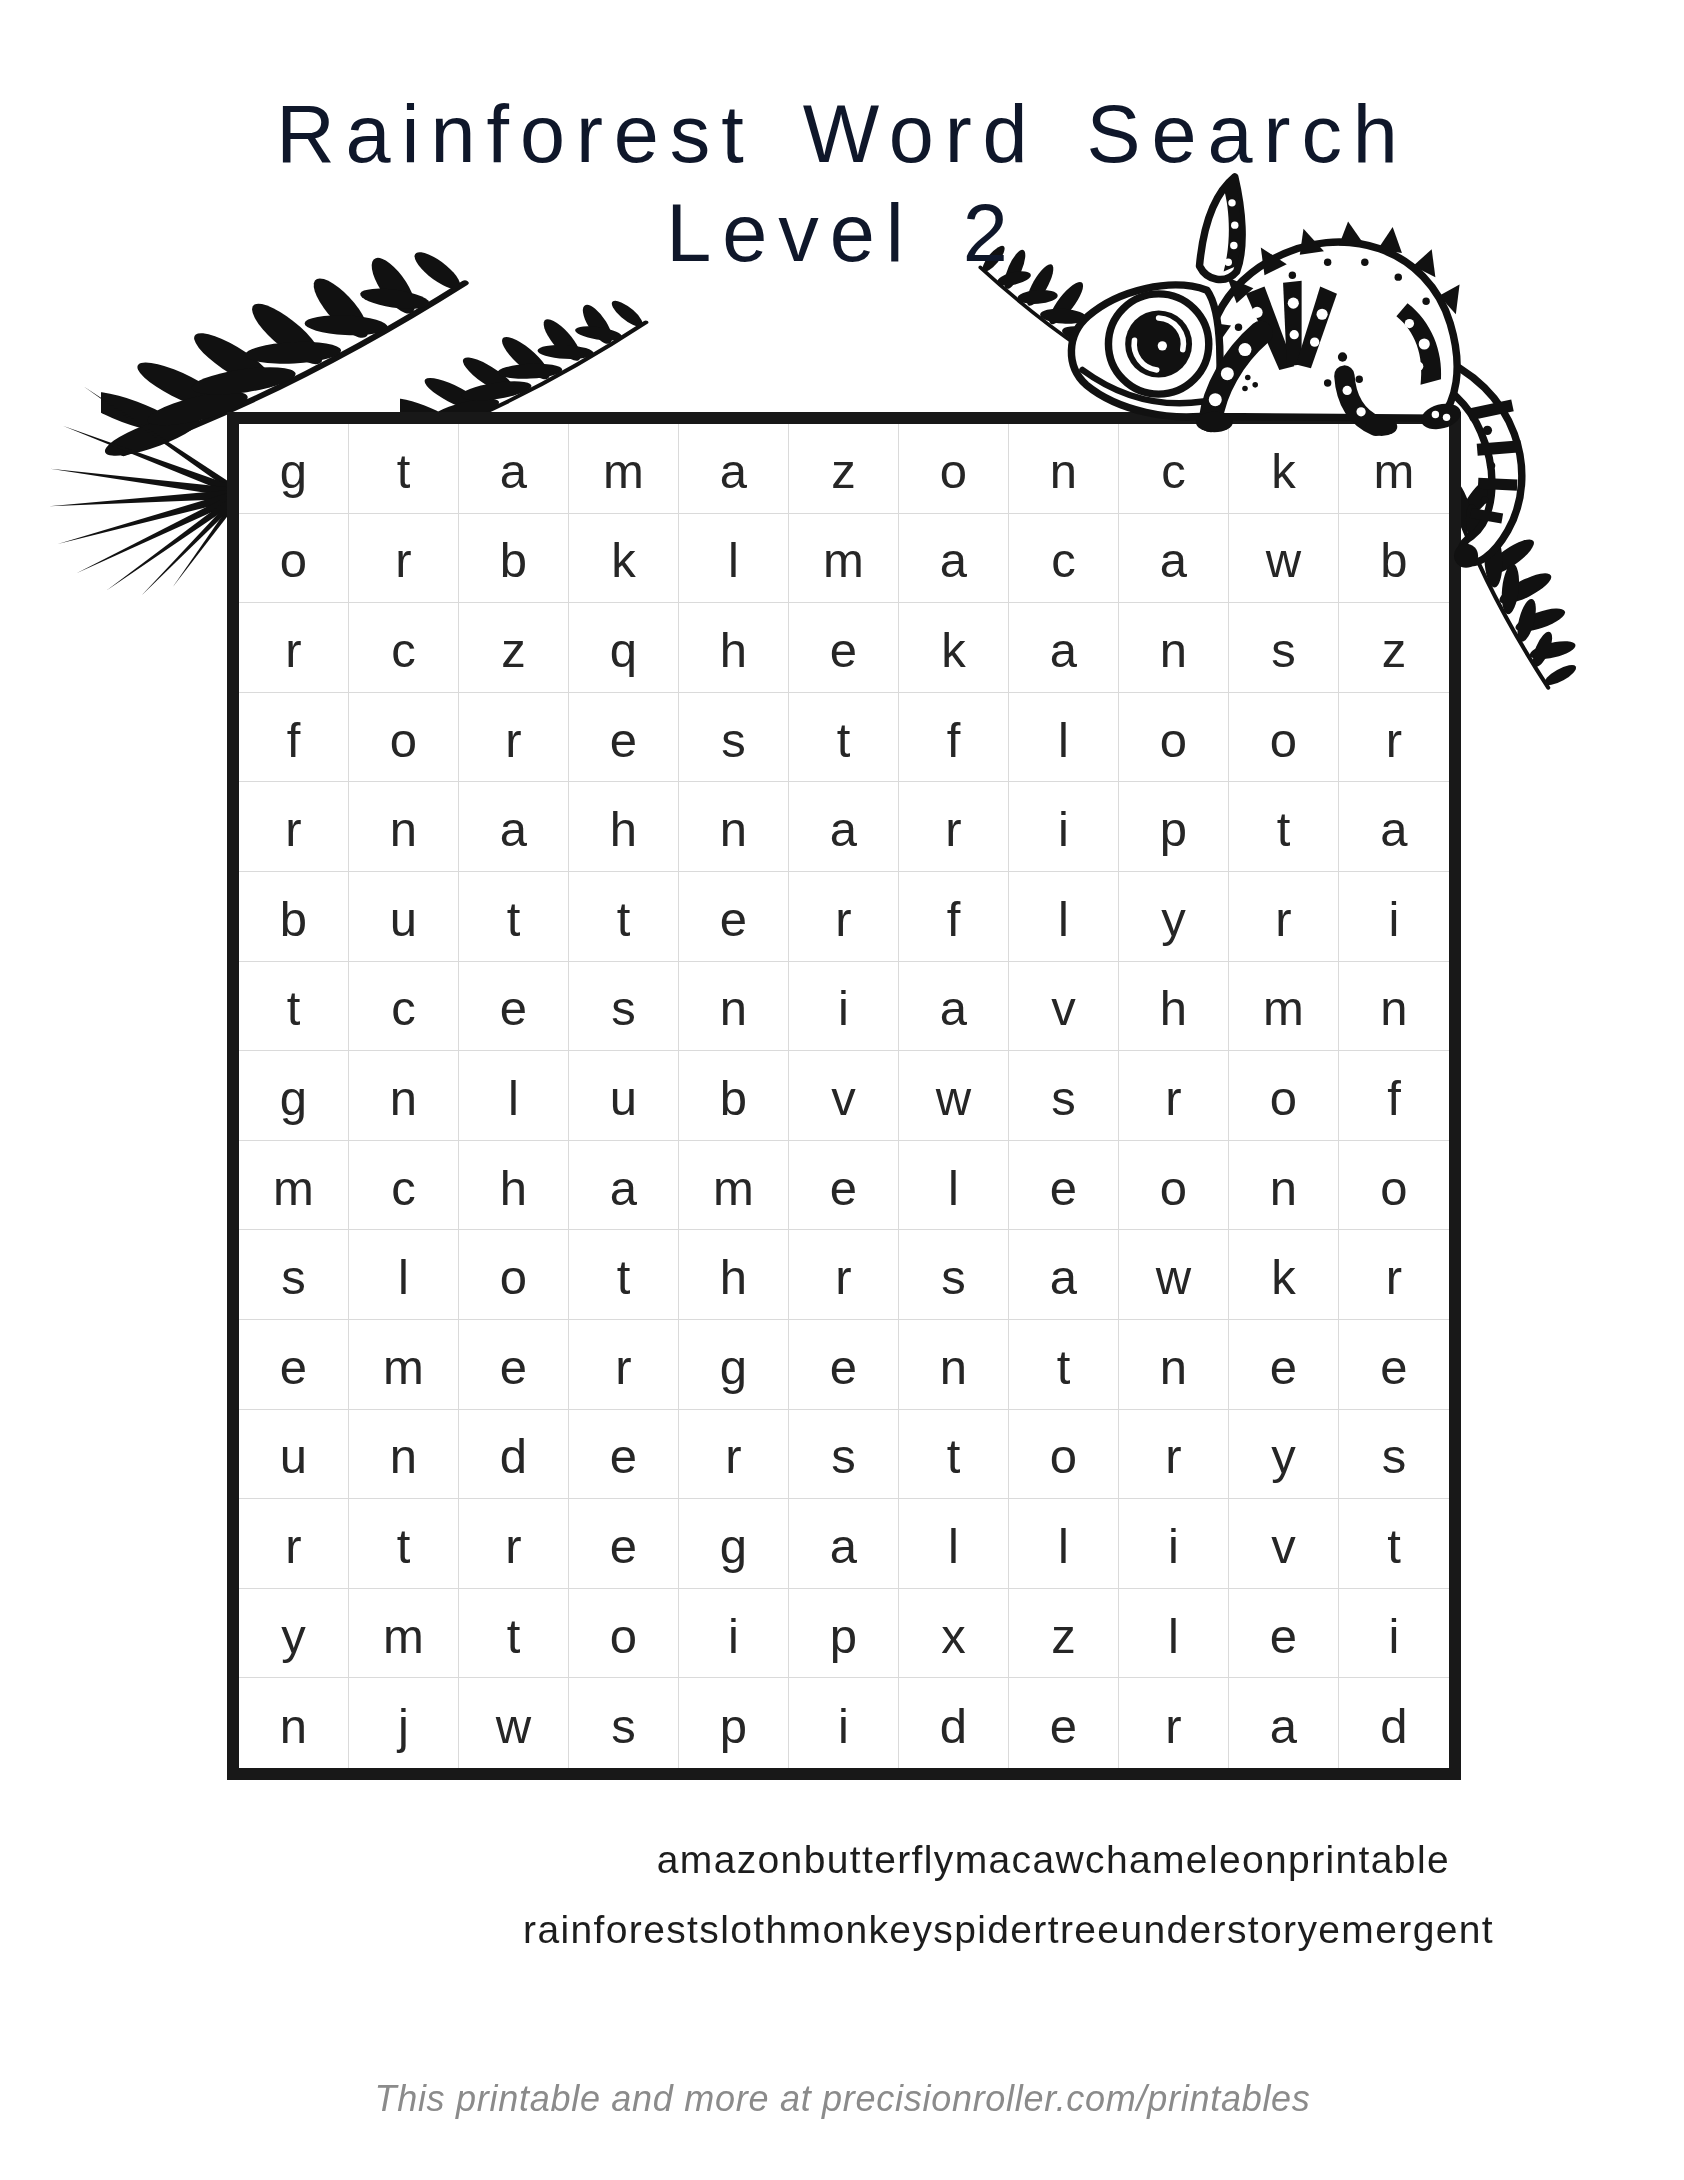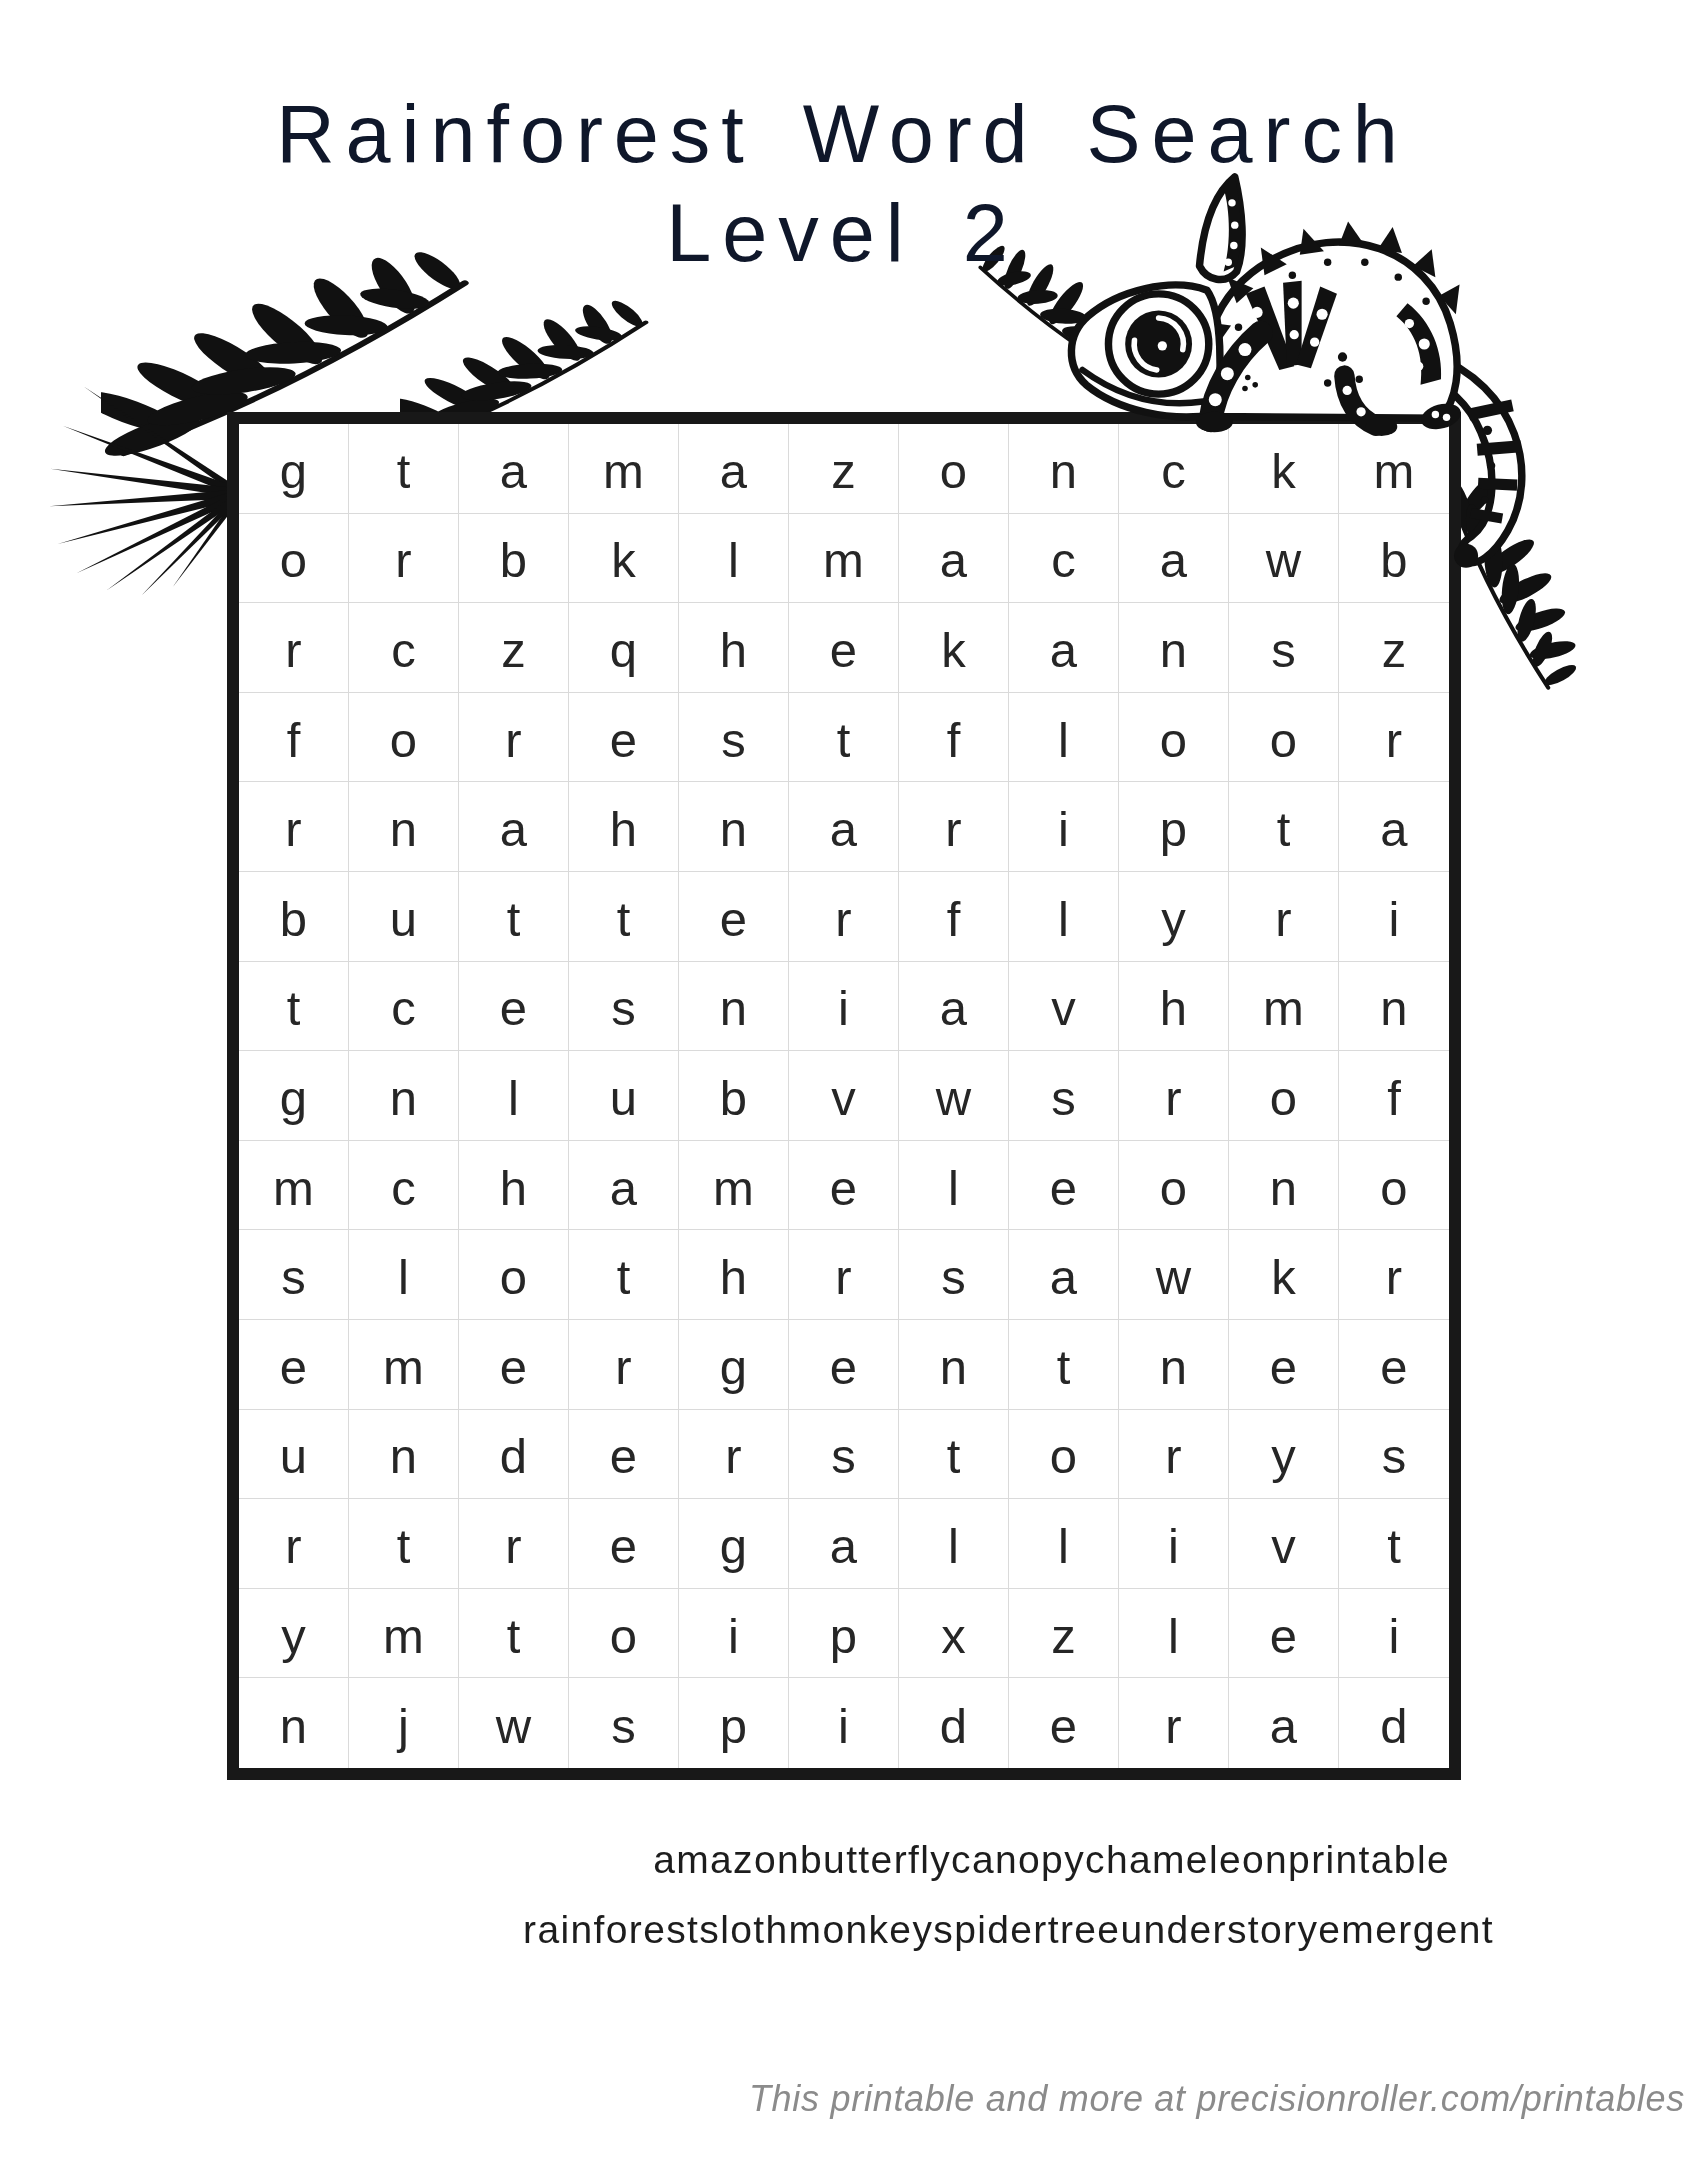"canopy" span.word { text: canopy -> macaw }
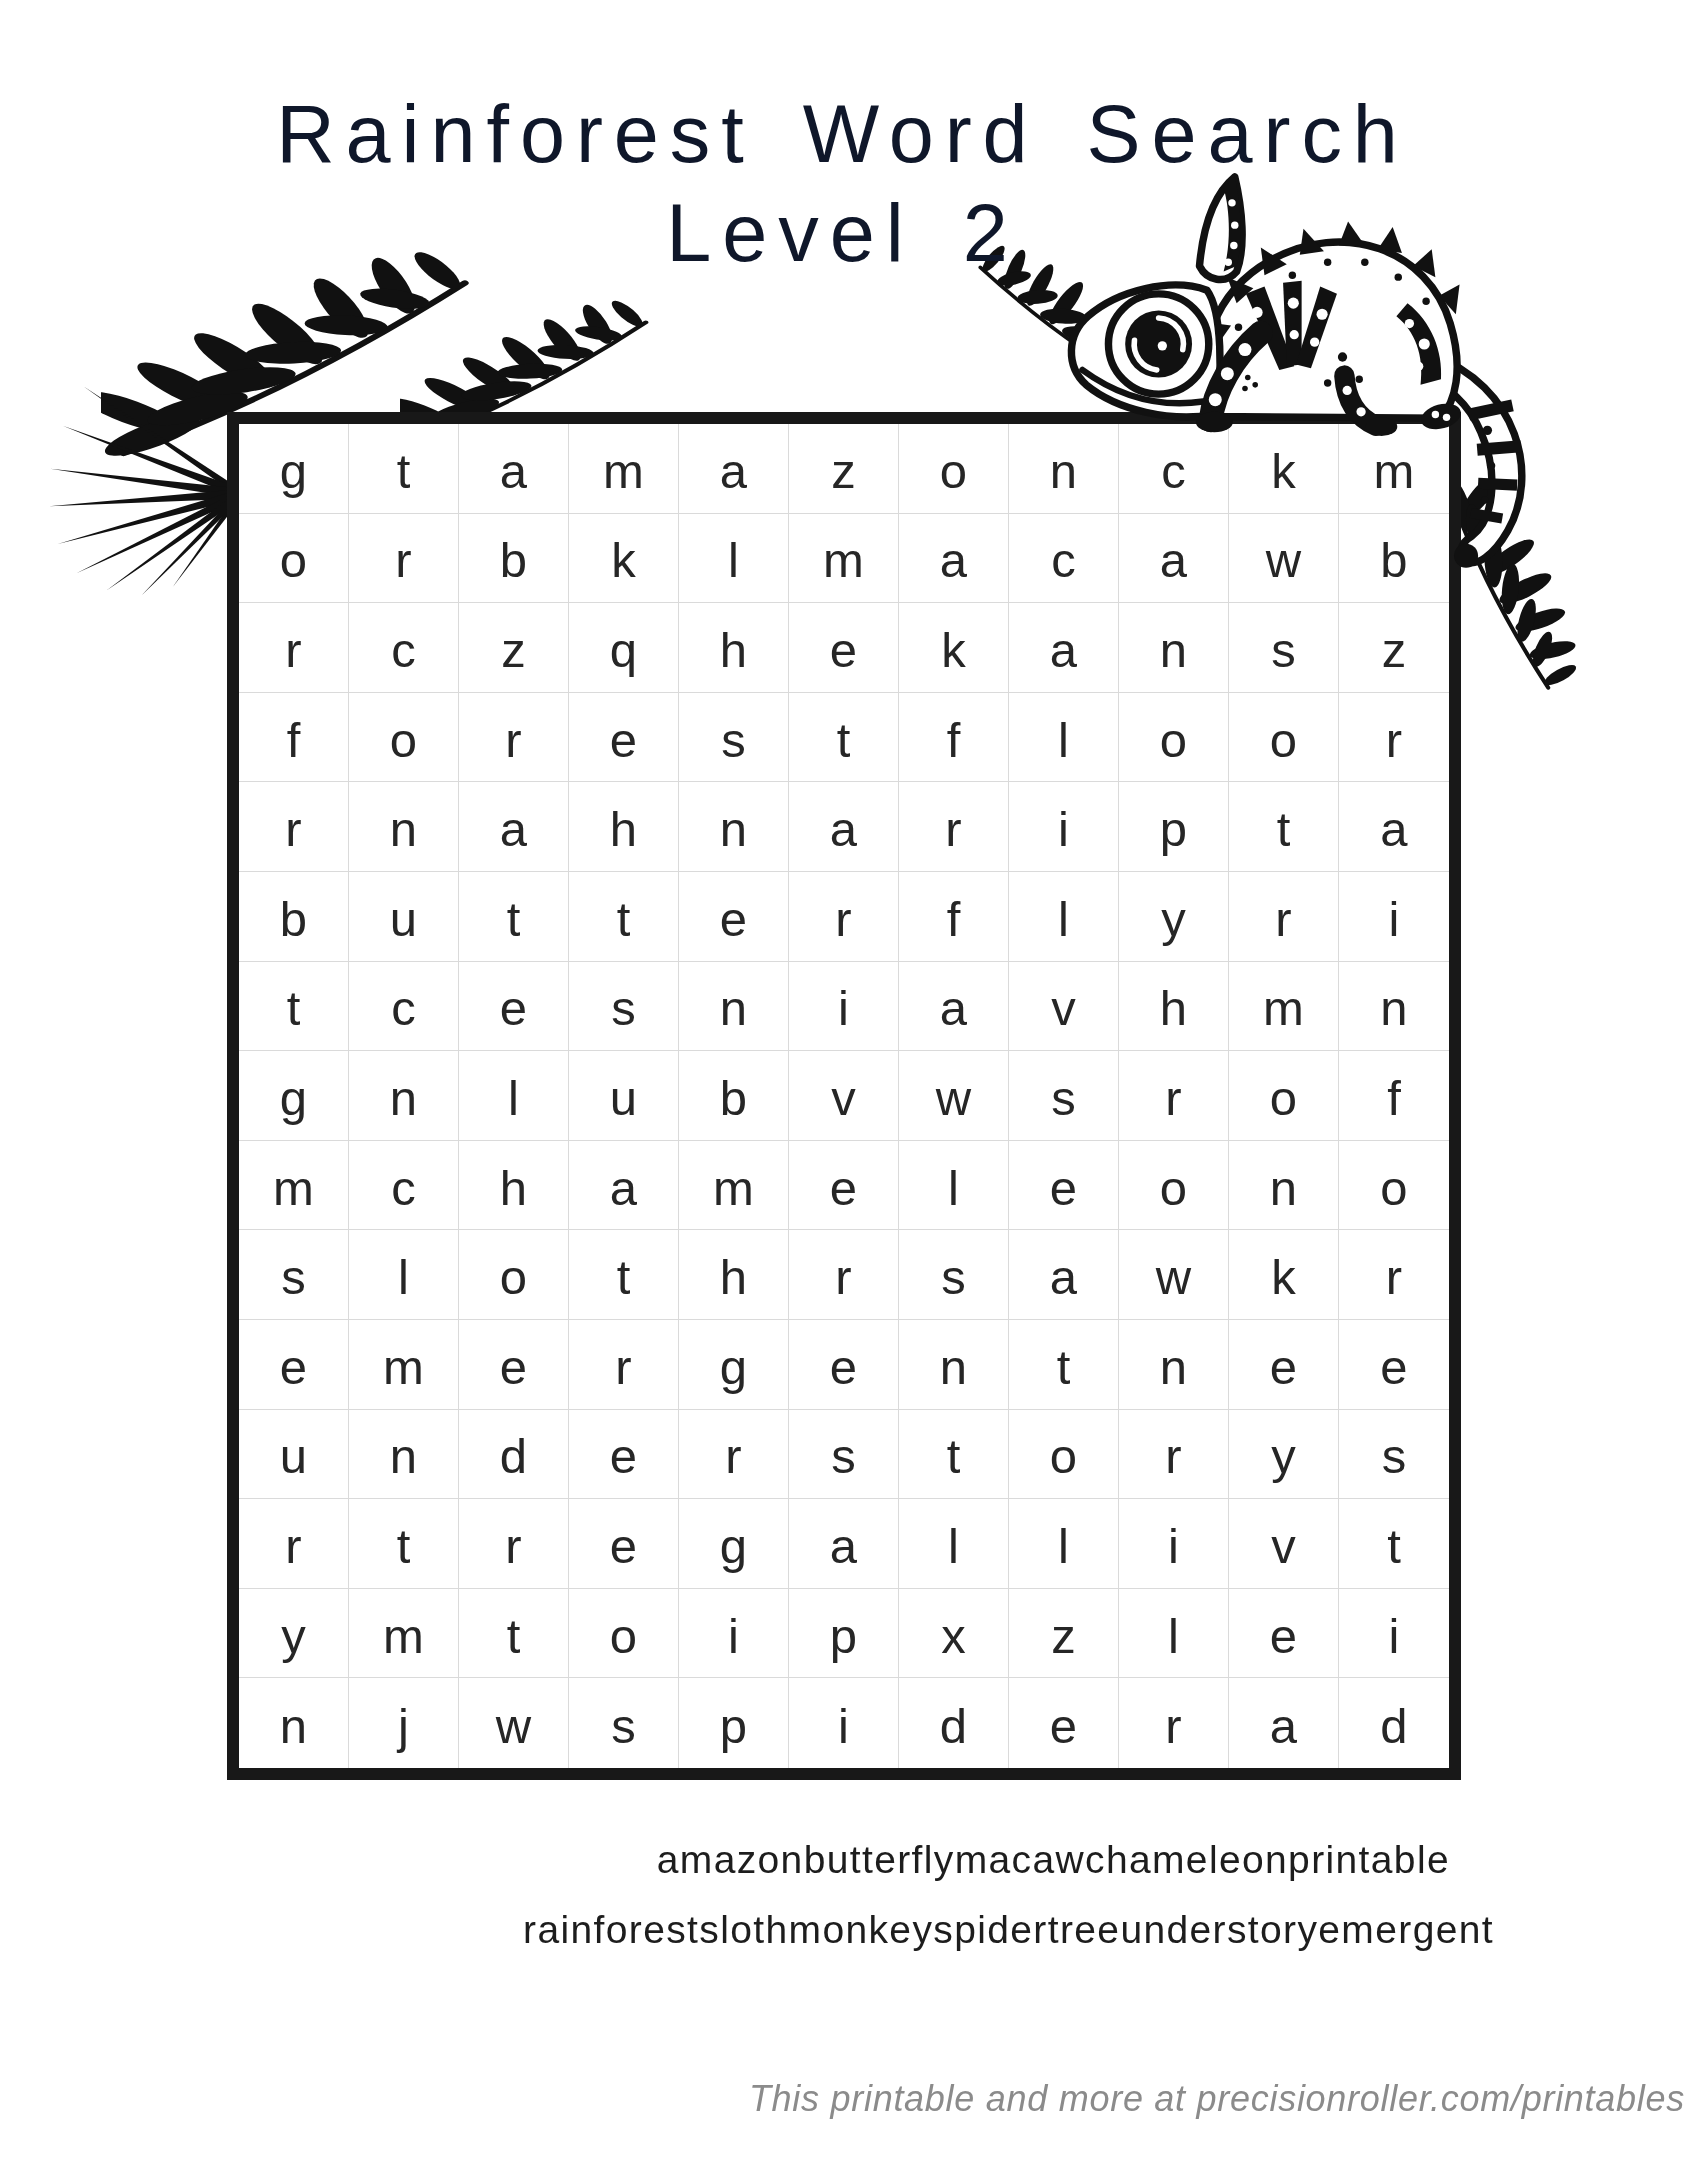"This printable and more at" .footer { text-align: right -> center }
